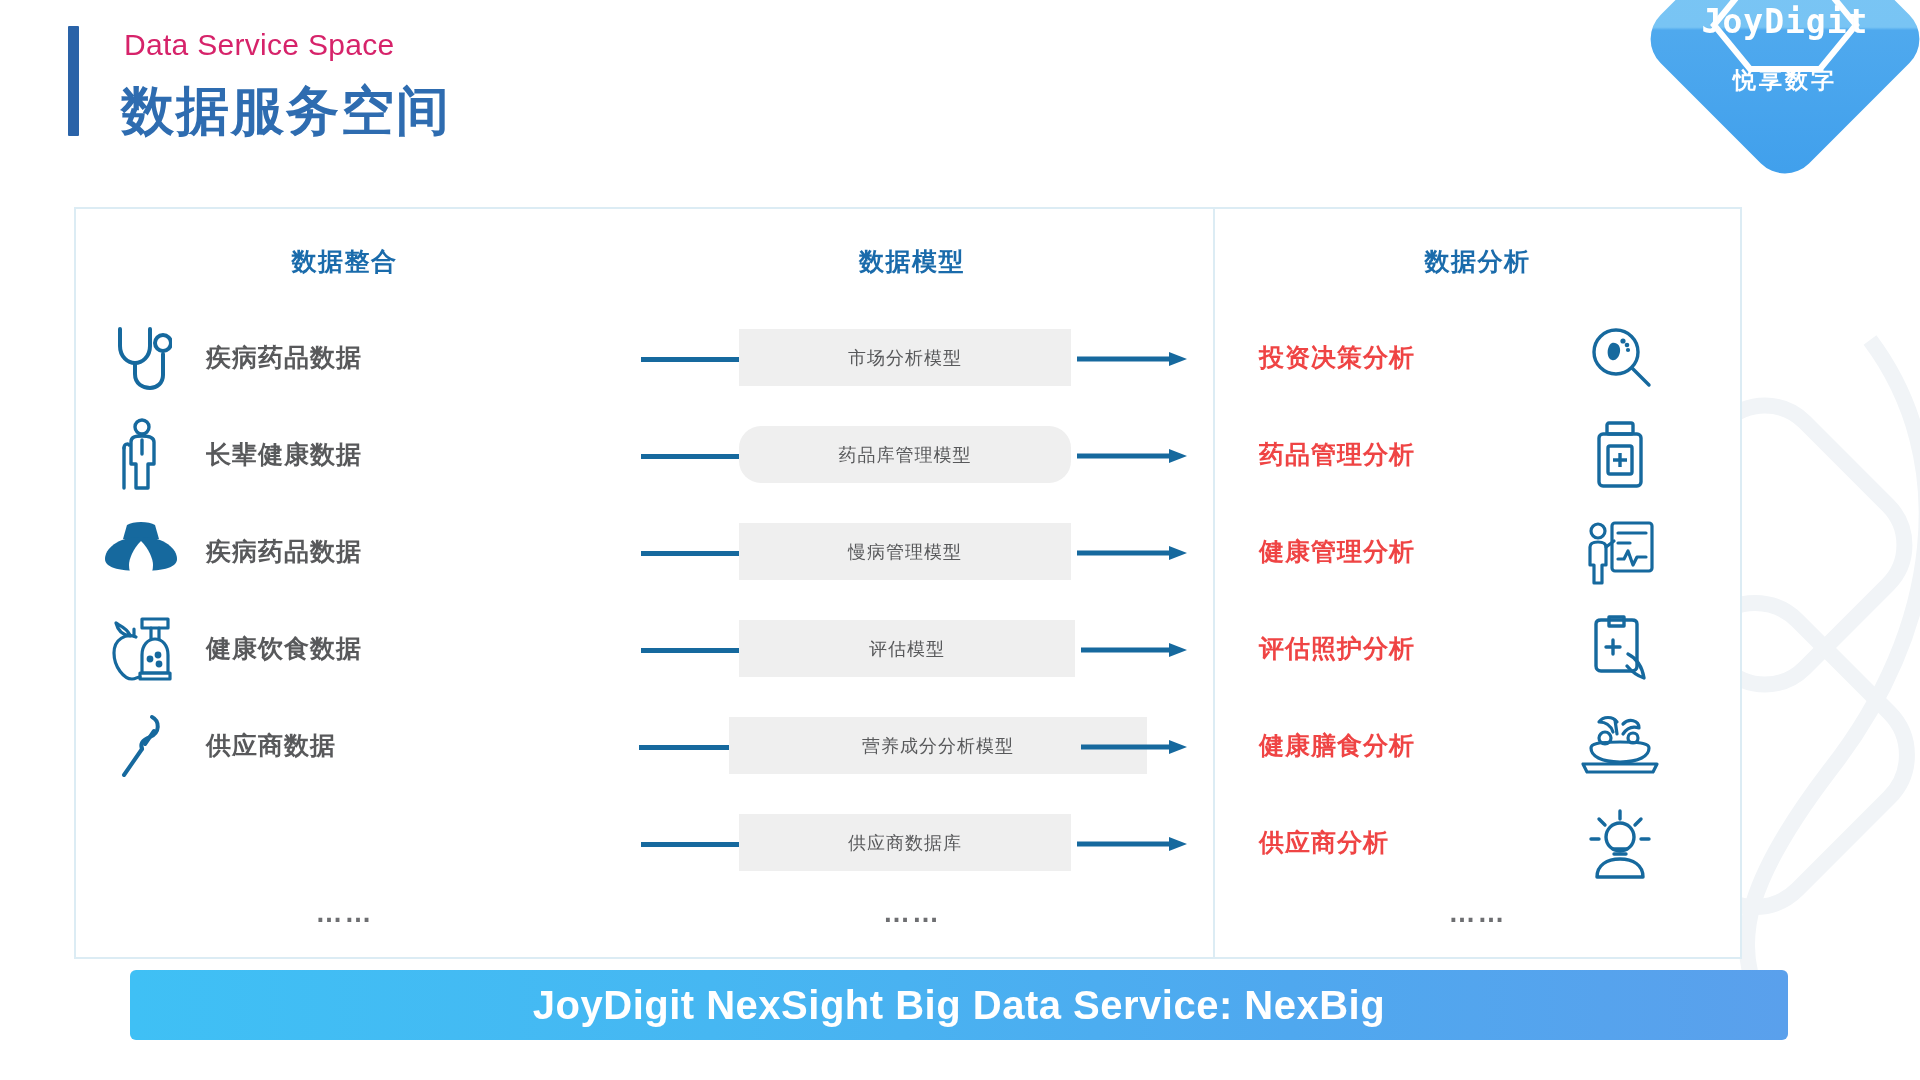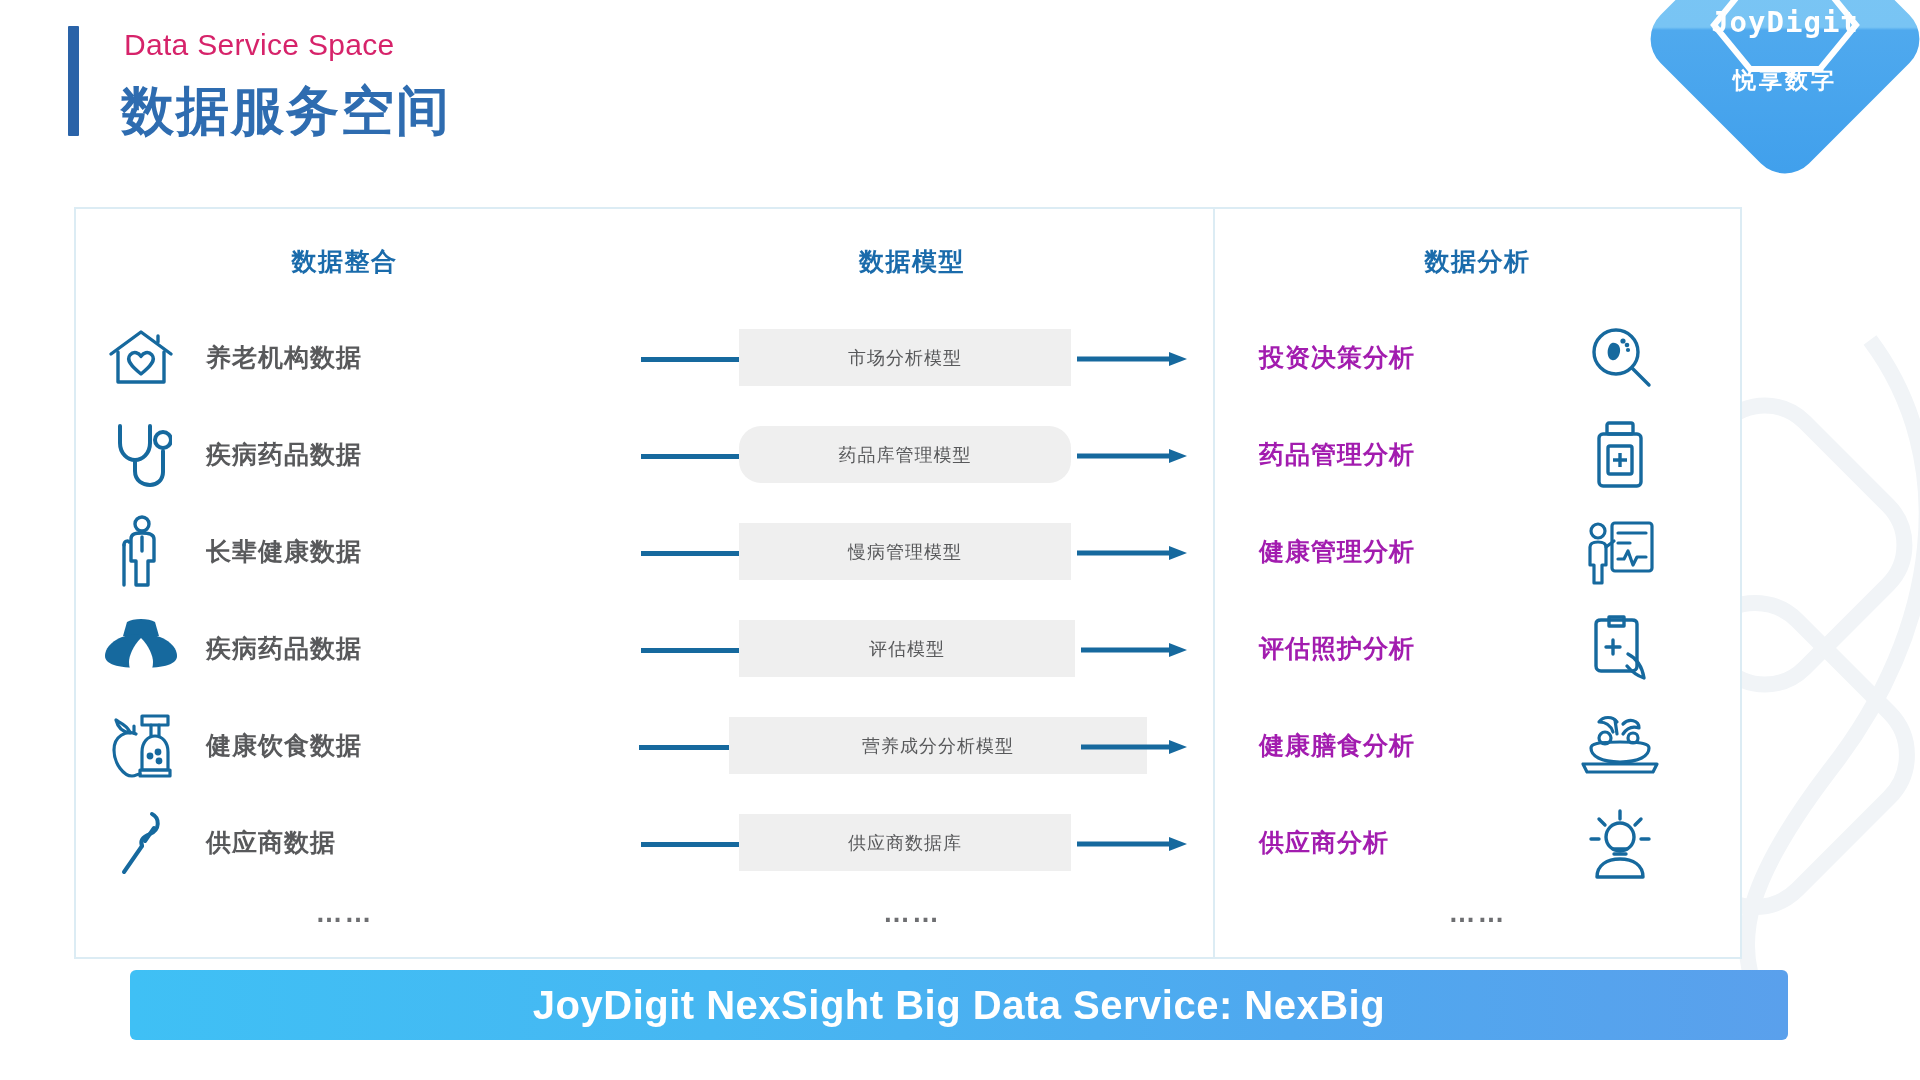"JoyDigit" .logo-name { font-size: 29px -> 33px }
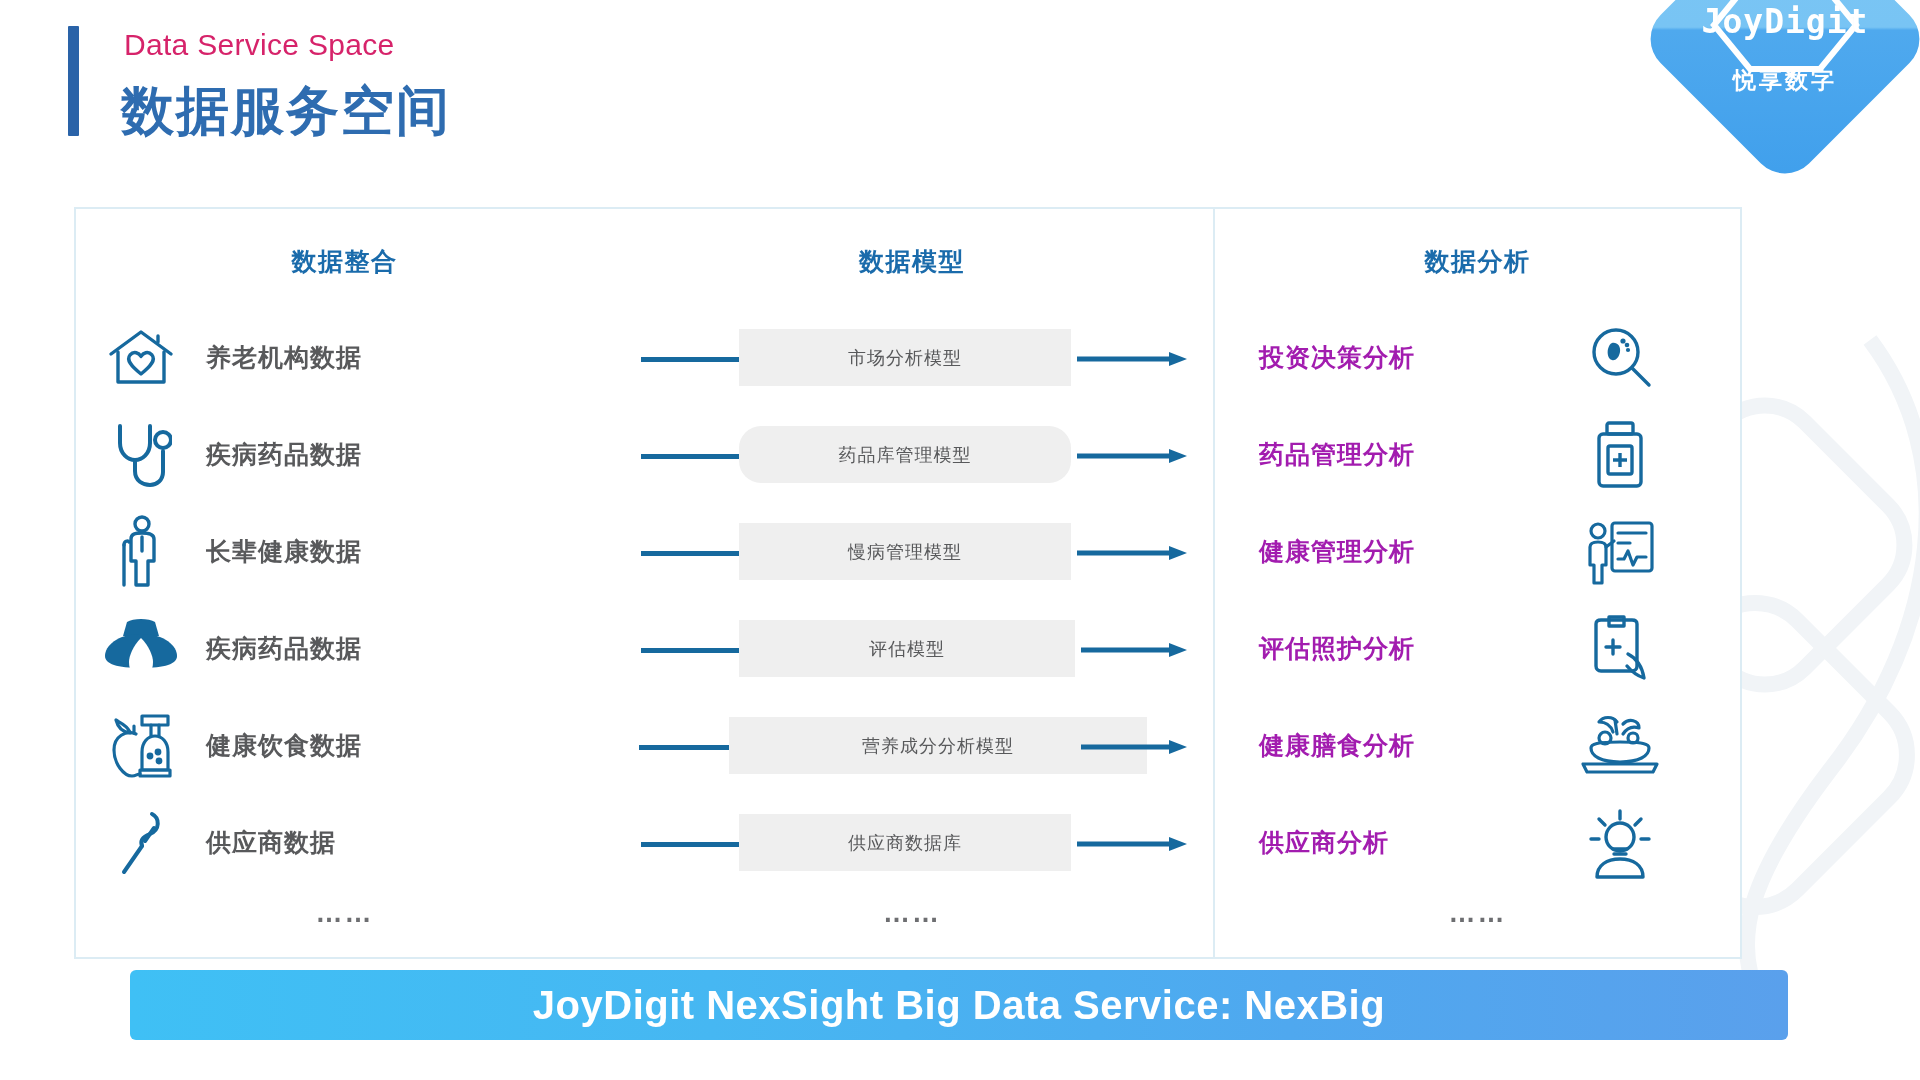"养老机构数据" div.row { html: <div> <div> <svg> <g> <path></path> <path></path> <path></path> <path></path> </g> </svg> </div> <div>养老机构数据</div> </div> -> none }
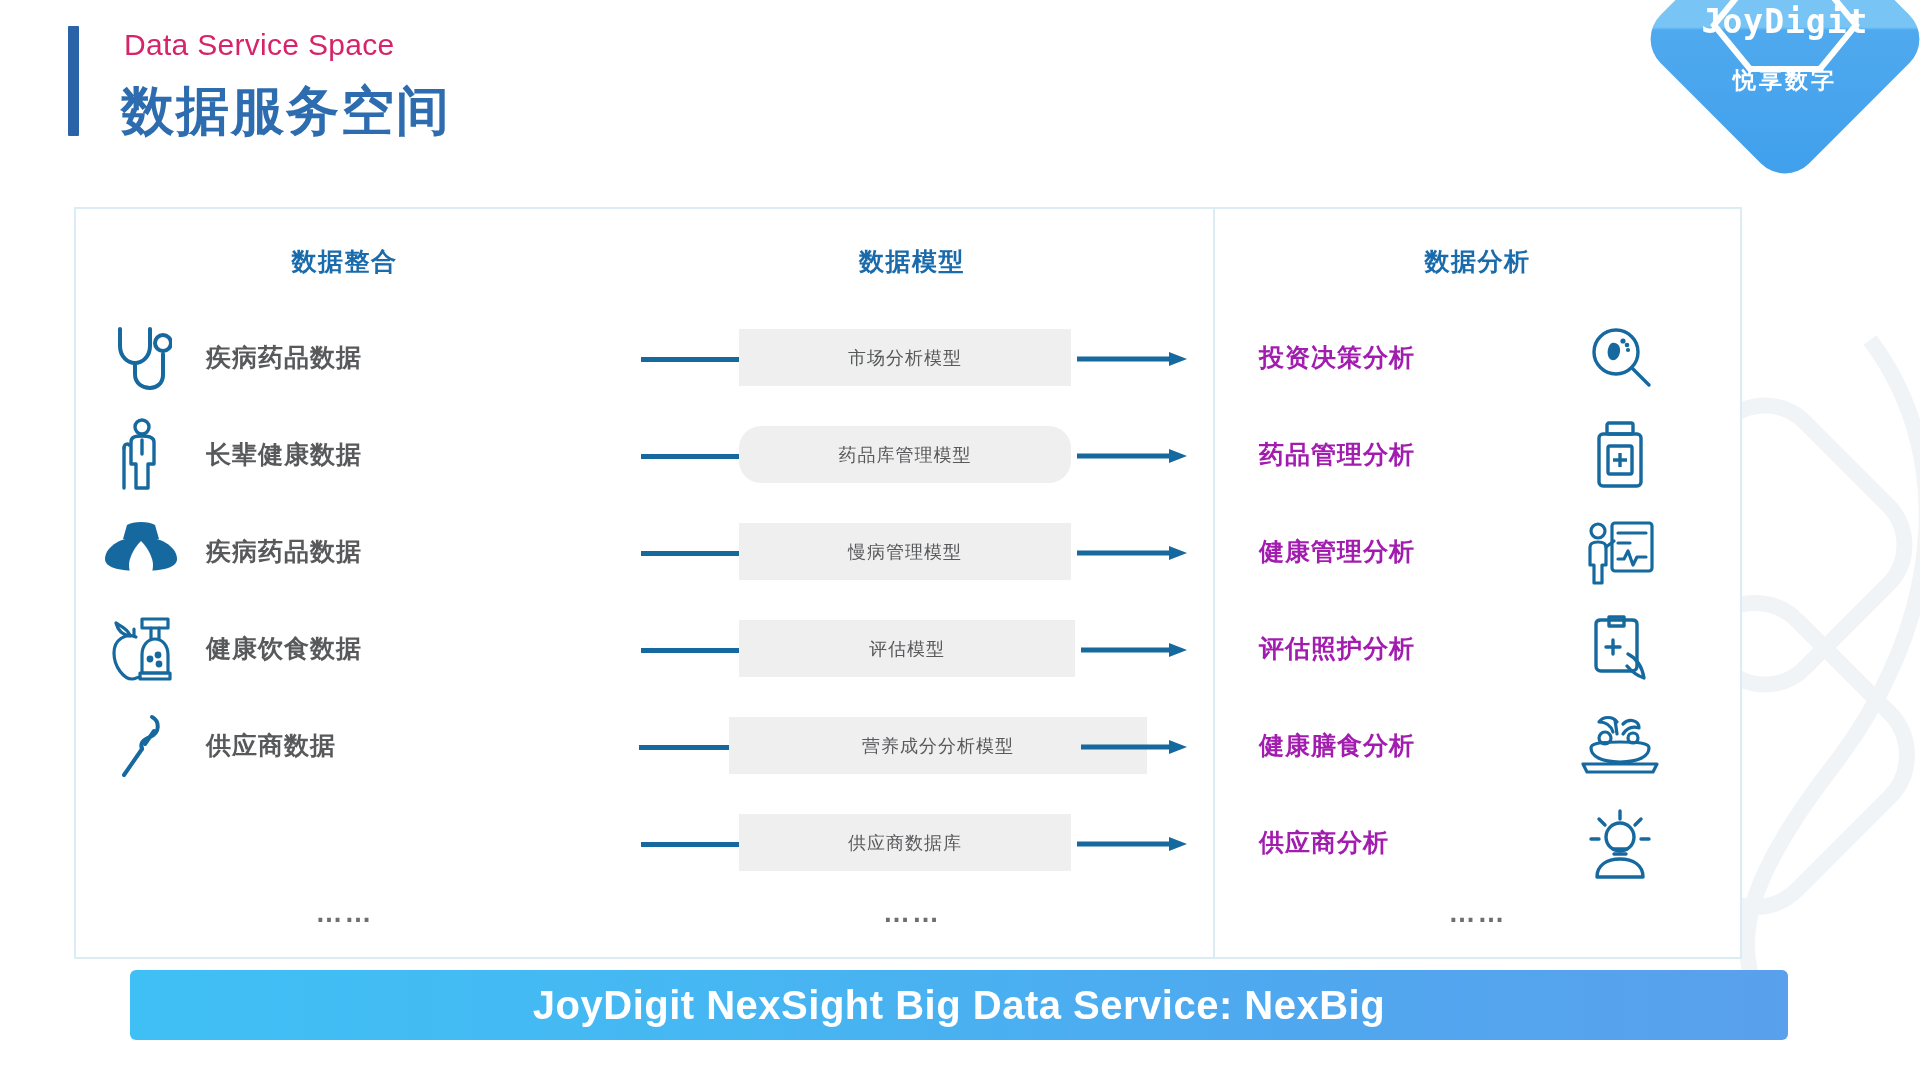"投资决策分析" .r-label { color: #a21caf -> #ef4444 }
